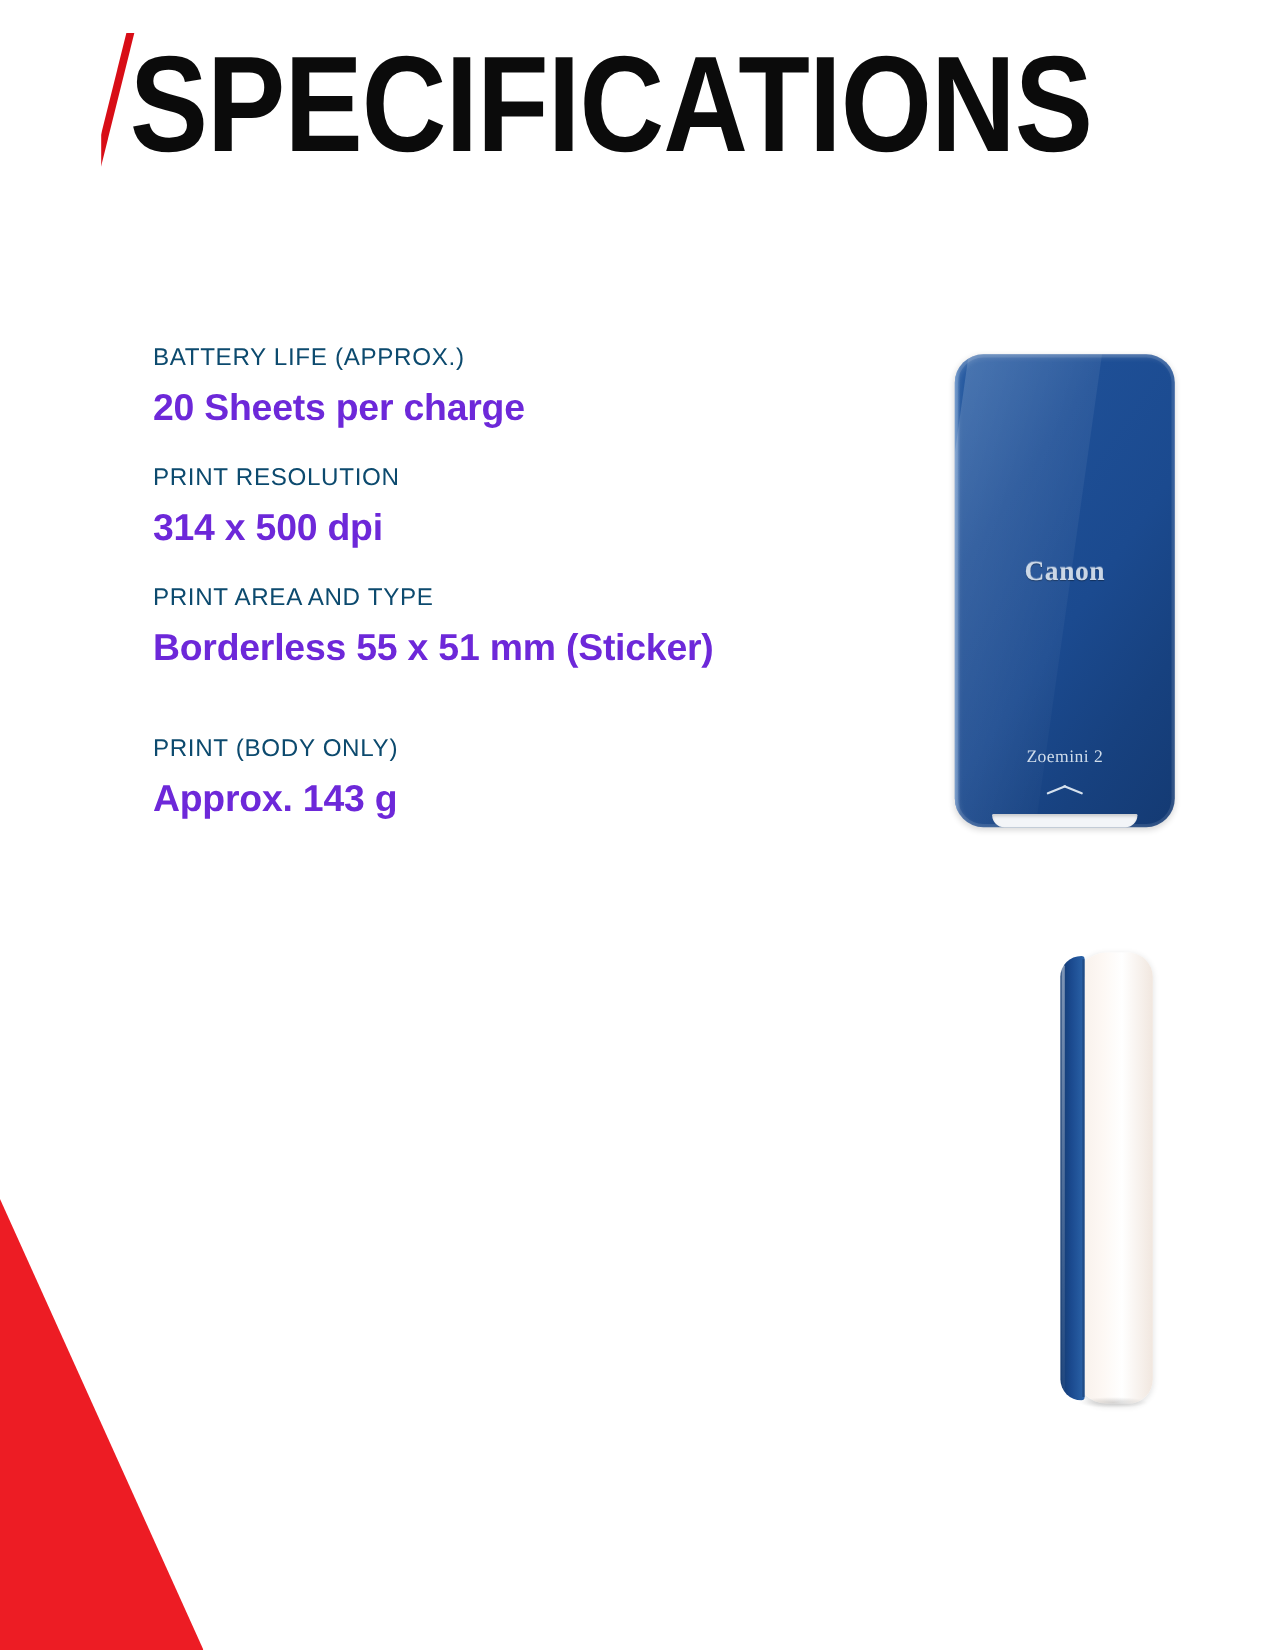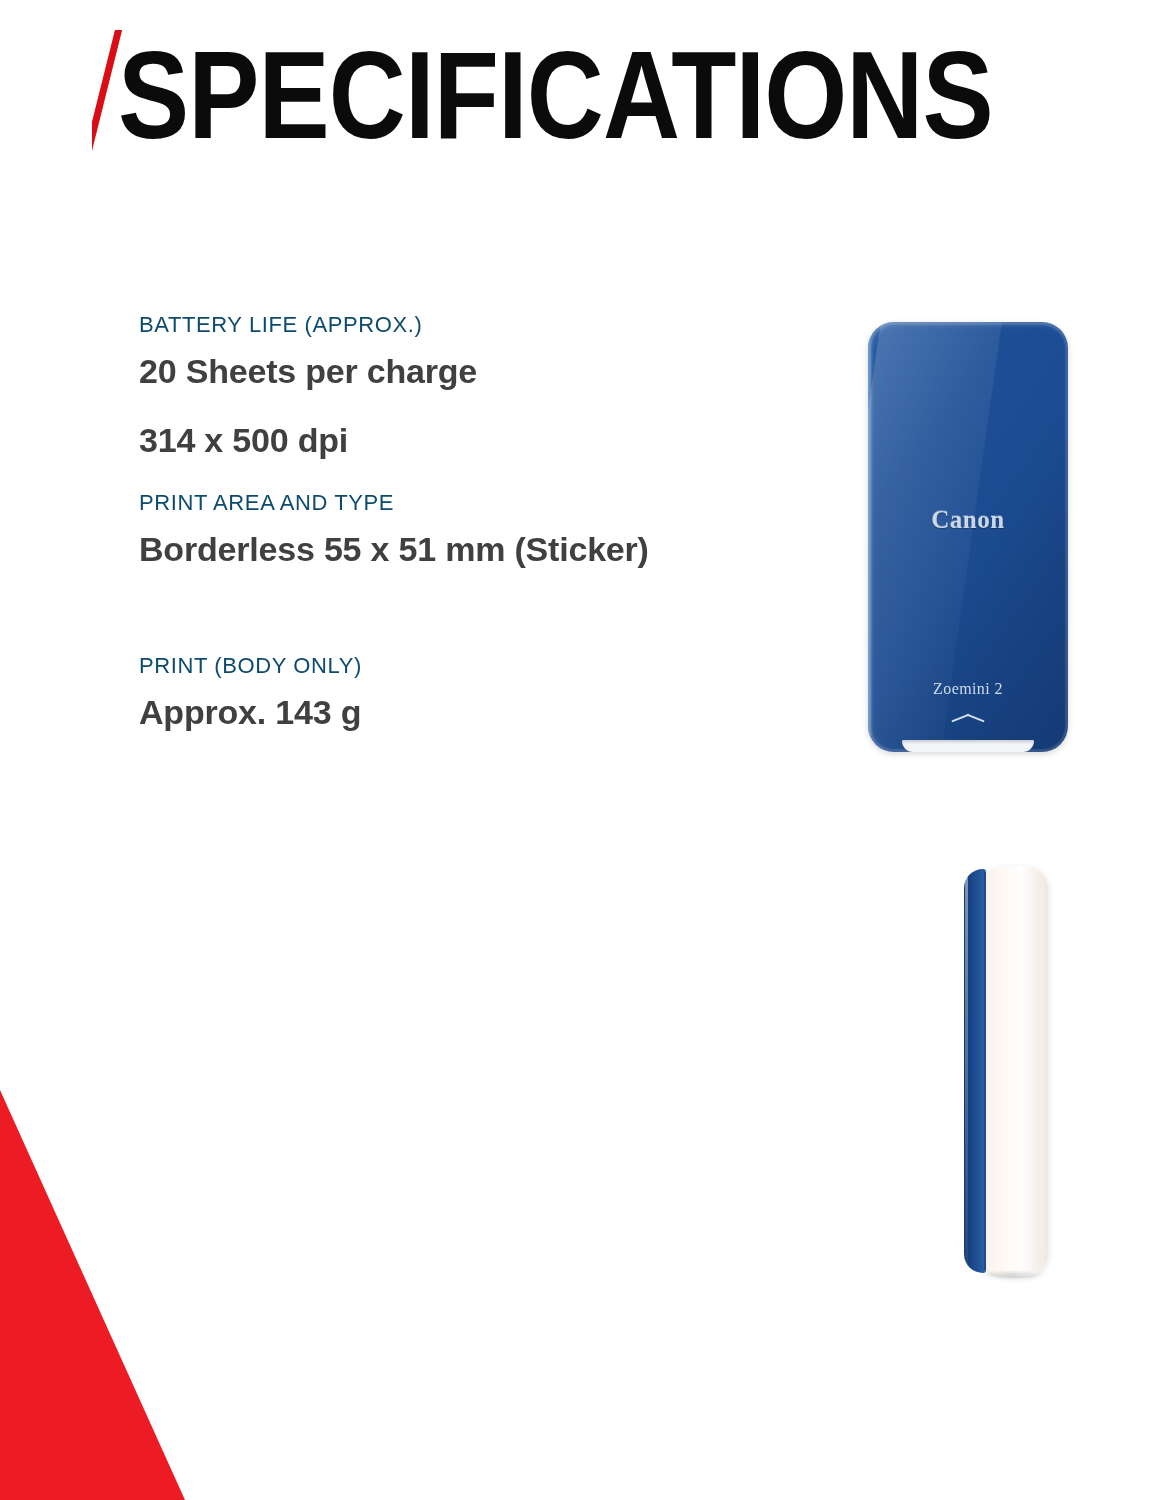"20 Sheets per charge" .spec-value { color: #404040 -> #6d28d9 }
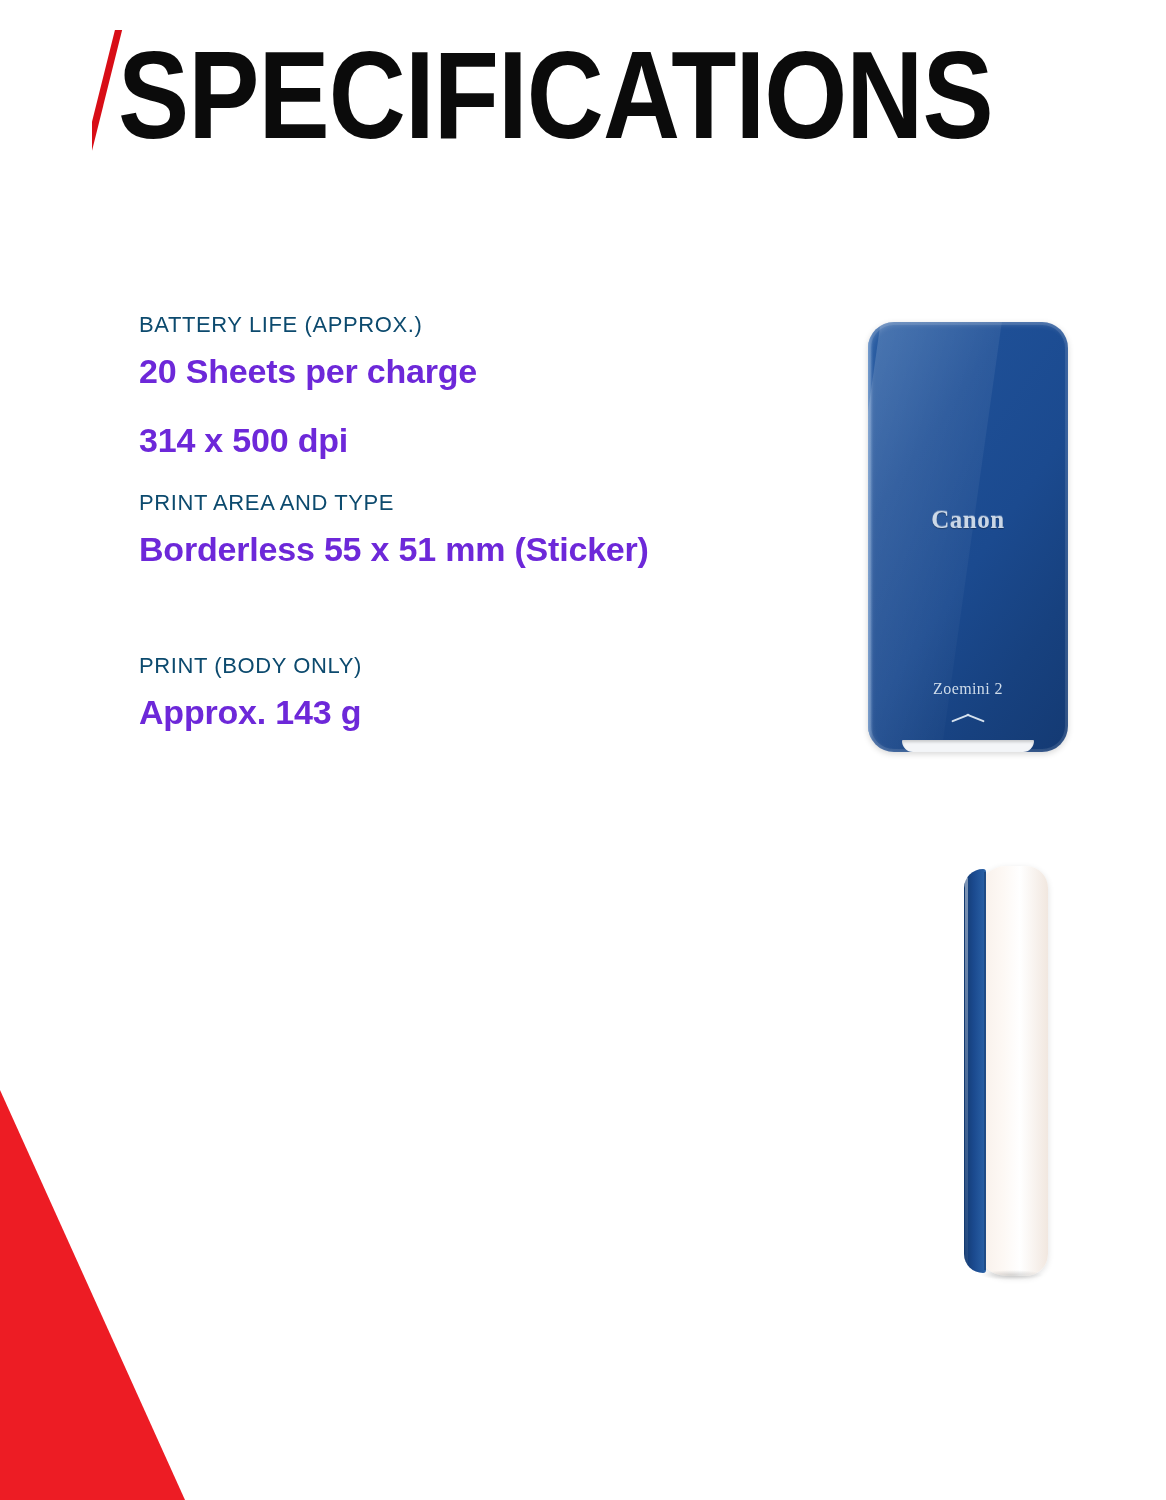"PRINT RESOLUTION" div.spec-label { html: none -> <div>PRINT RESOLUTION</div> }
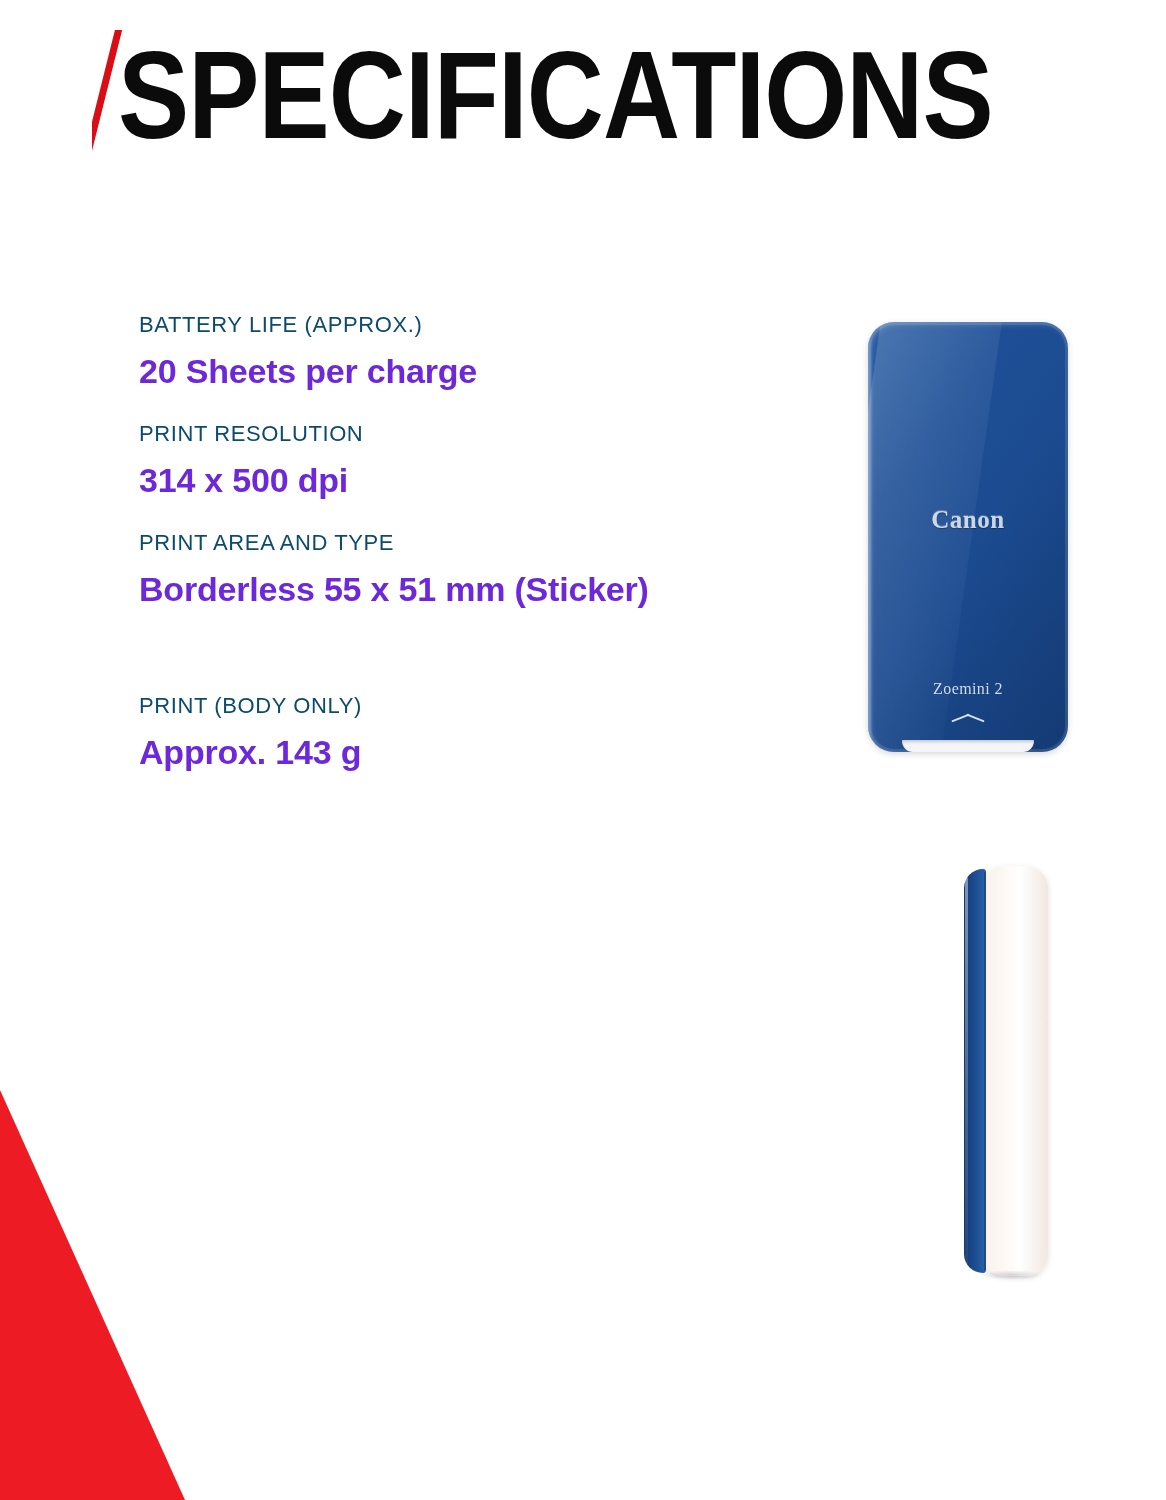"PRINT AREA AND TYPE" .spec-block.gap-lg { margin-bottom: 84px -> 58px }
